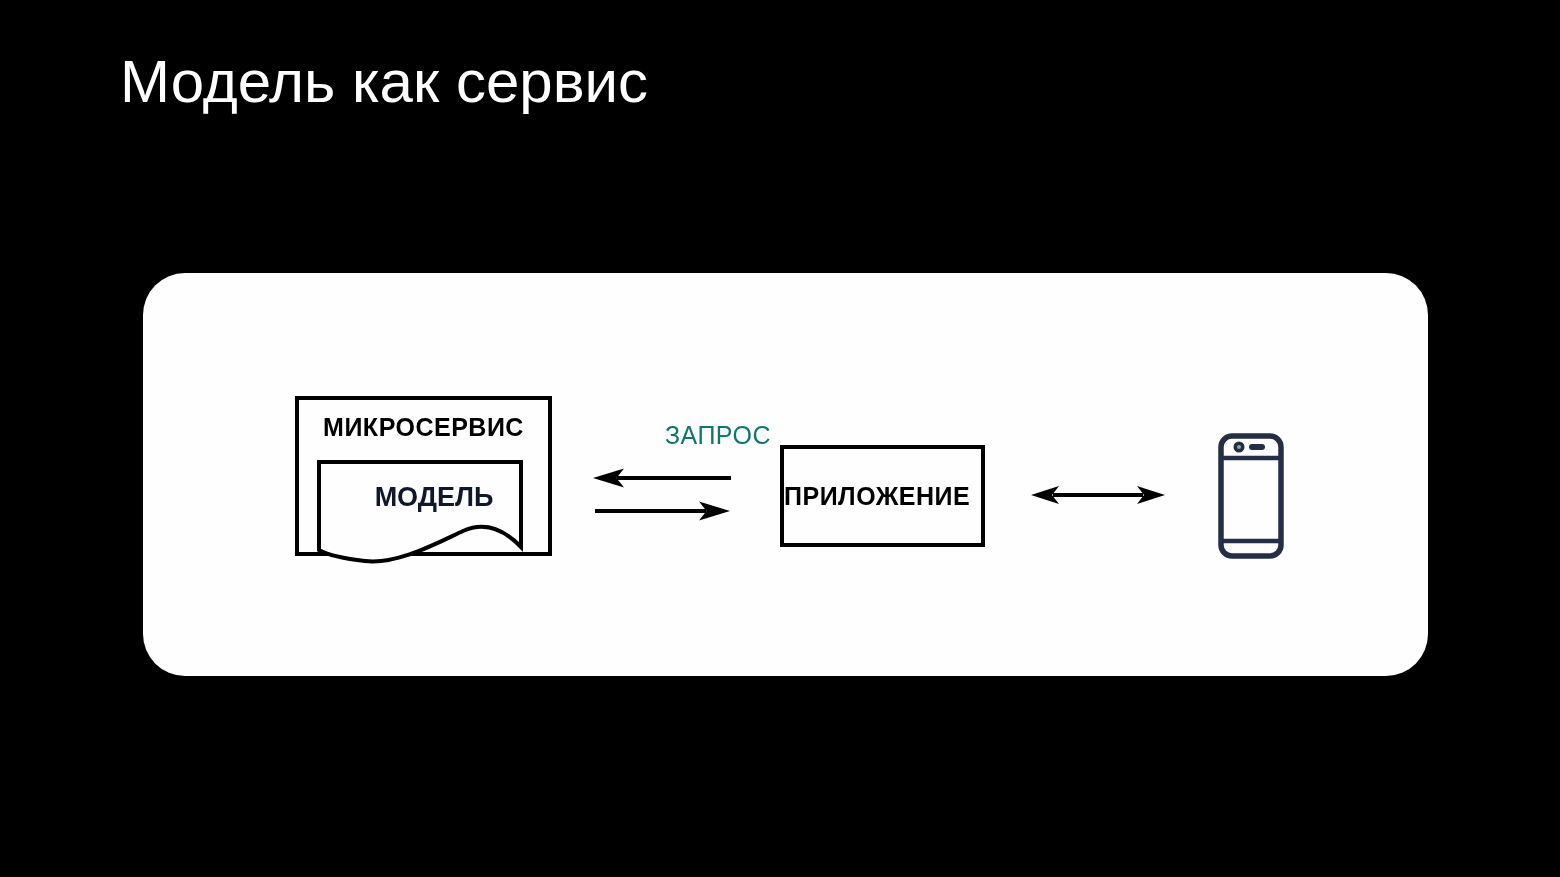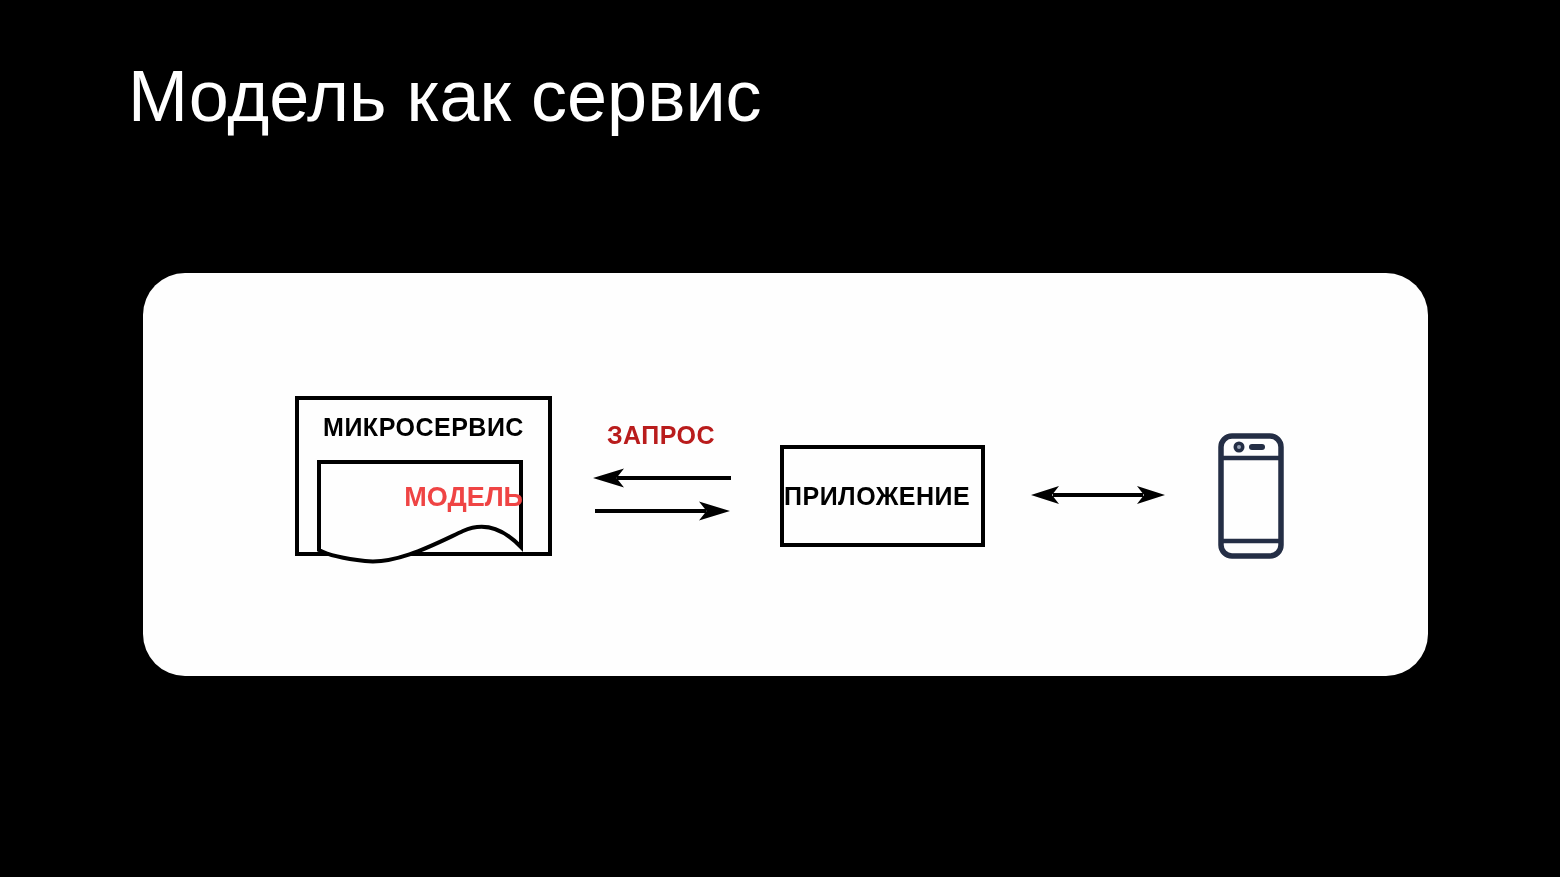"Модель как сервис" .title { font-size: 72px -> 60px; margin: 16px -> 8px }
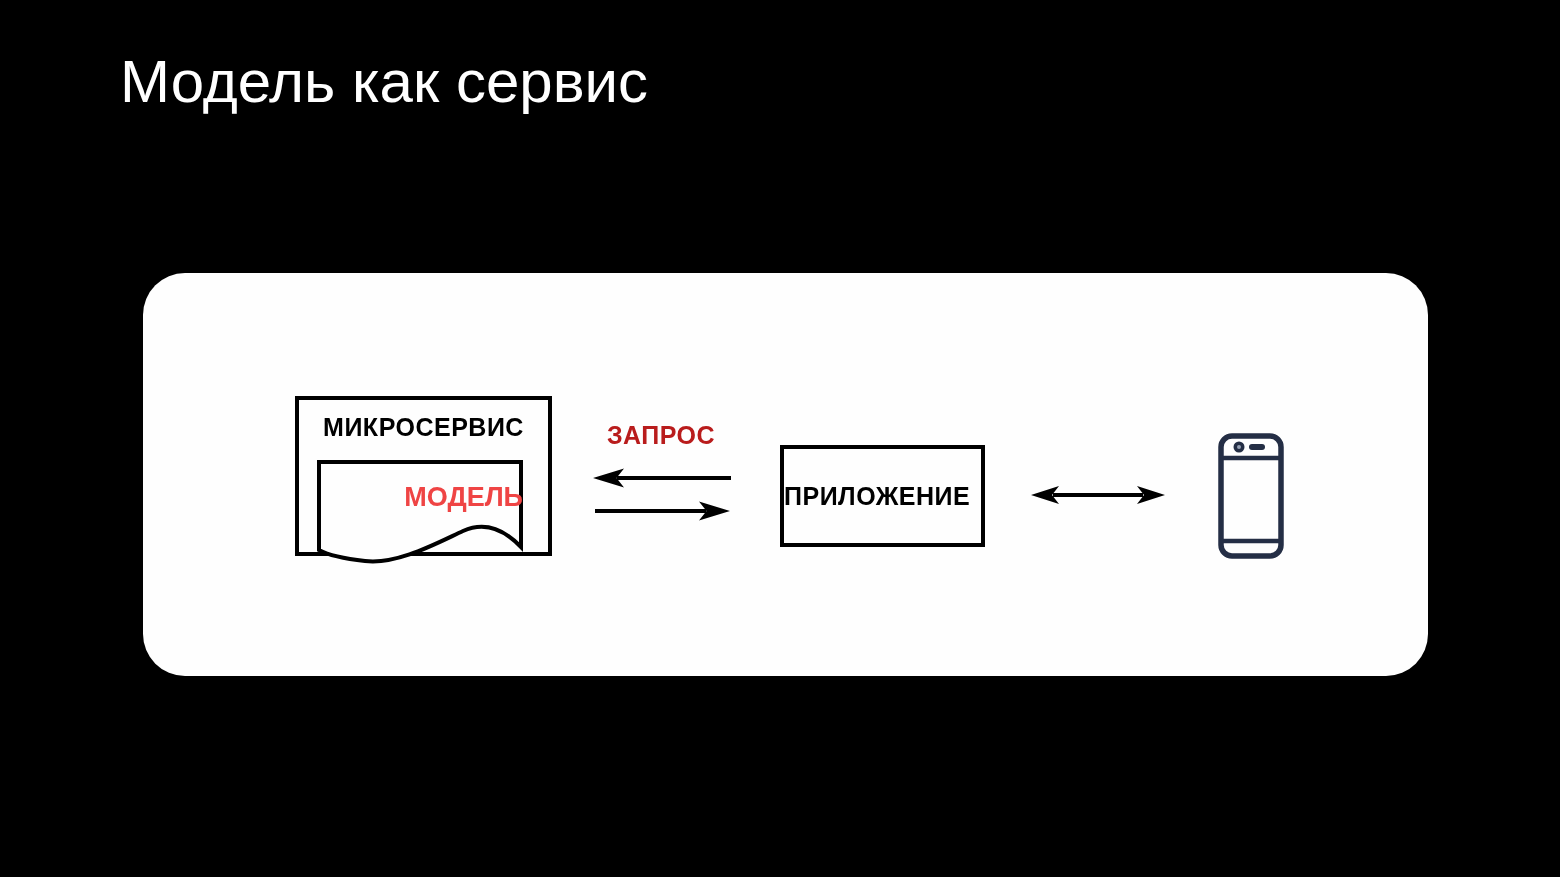"ЗАПРОС" .flow-label { color: #b91c1c -> #0f766e; font-weight: bold -> normal; text-align: center -> right }
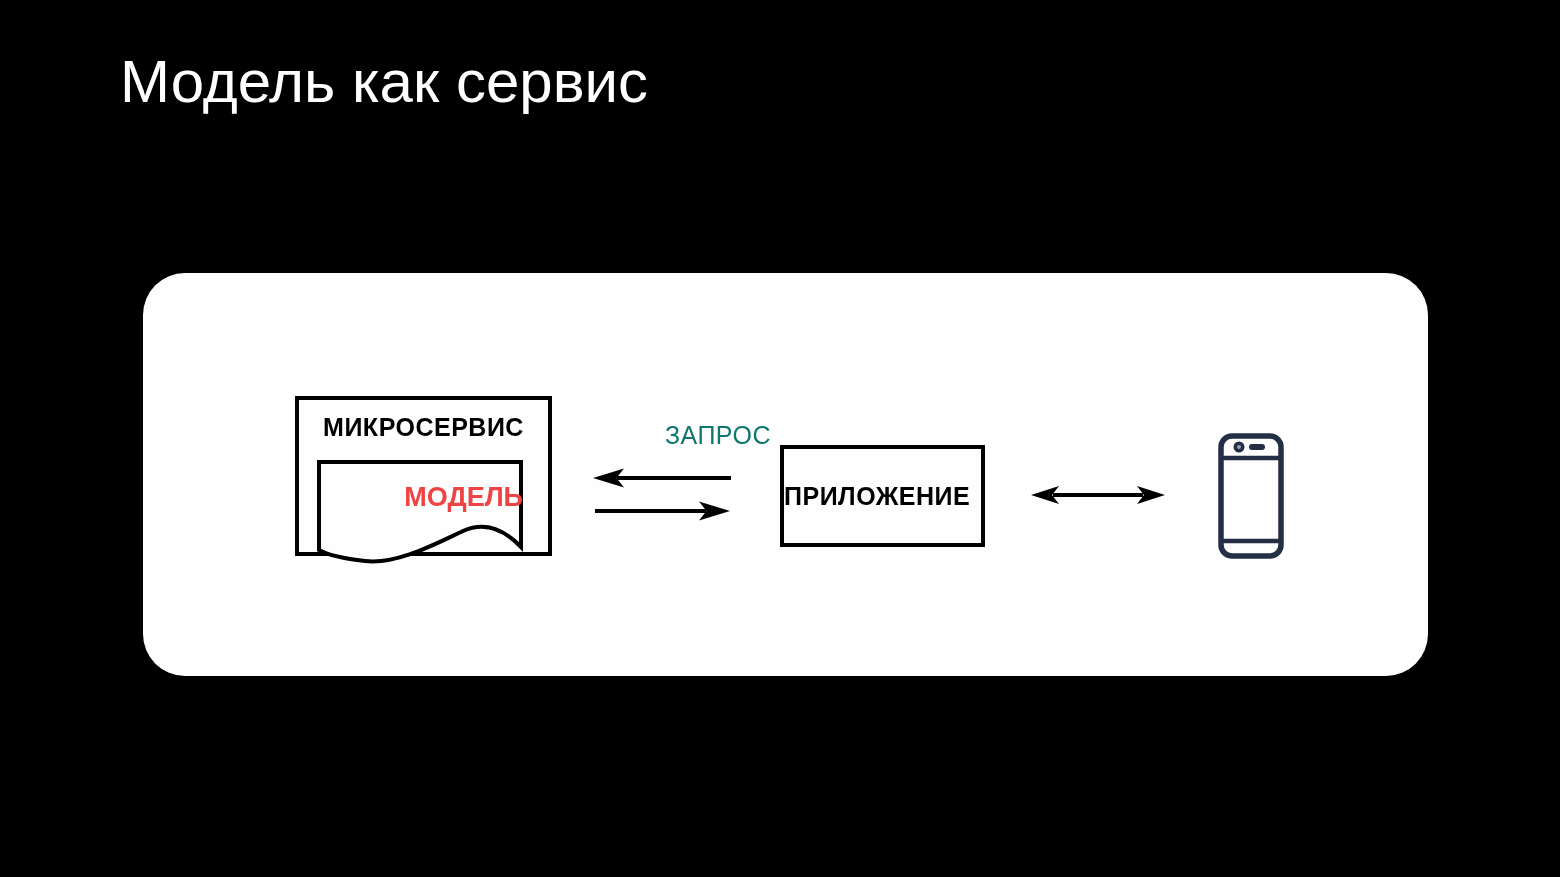"МОДЕЛЬ" .doc-label { color: #ef4444 -> #0f172a; padding-left: none -> 14px; text-align: right -> center }
